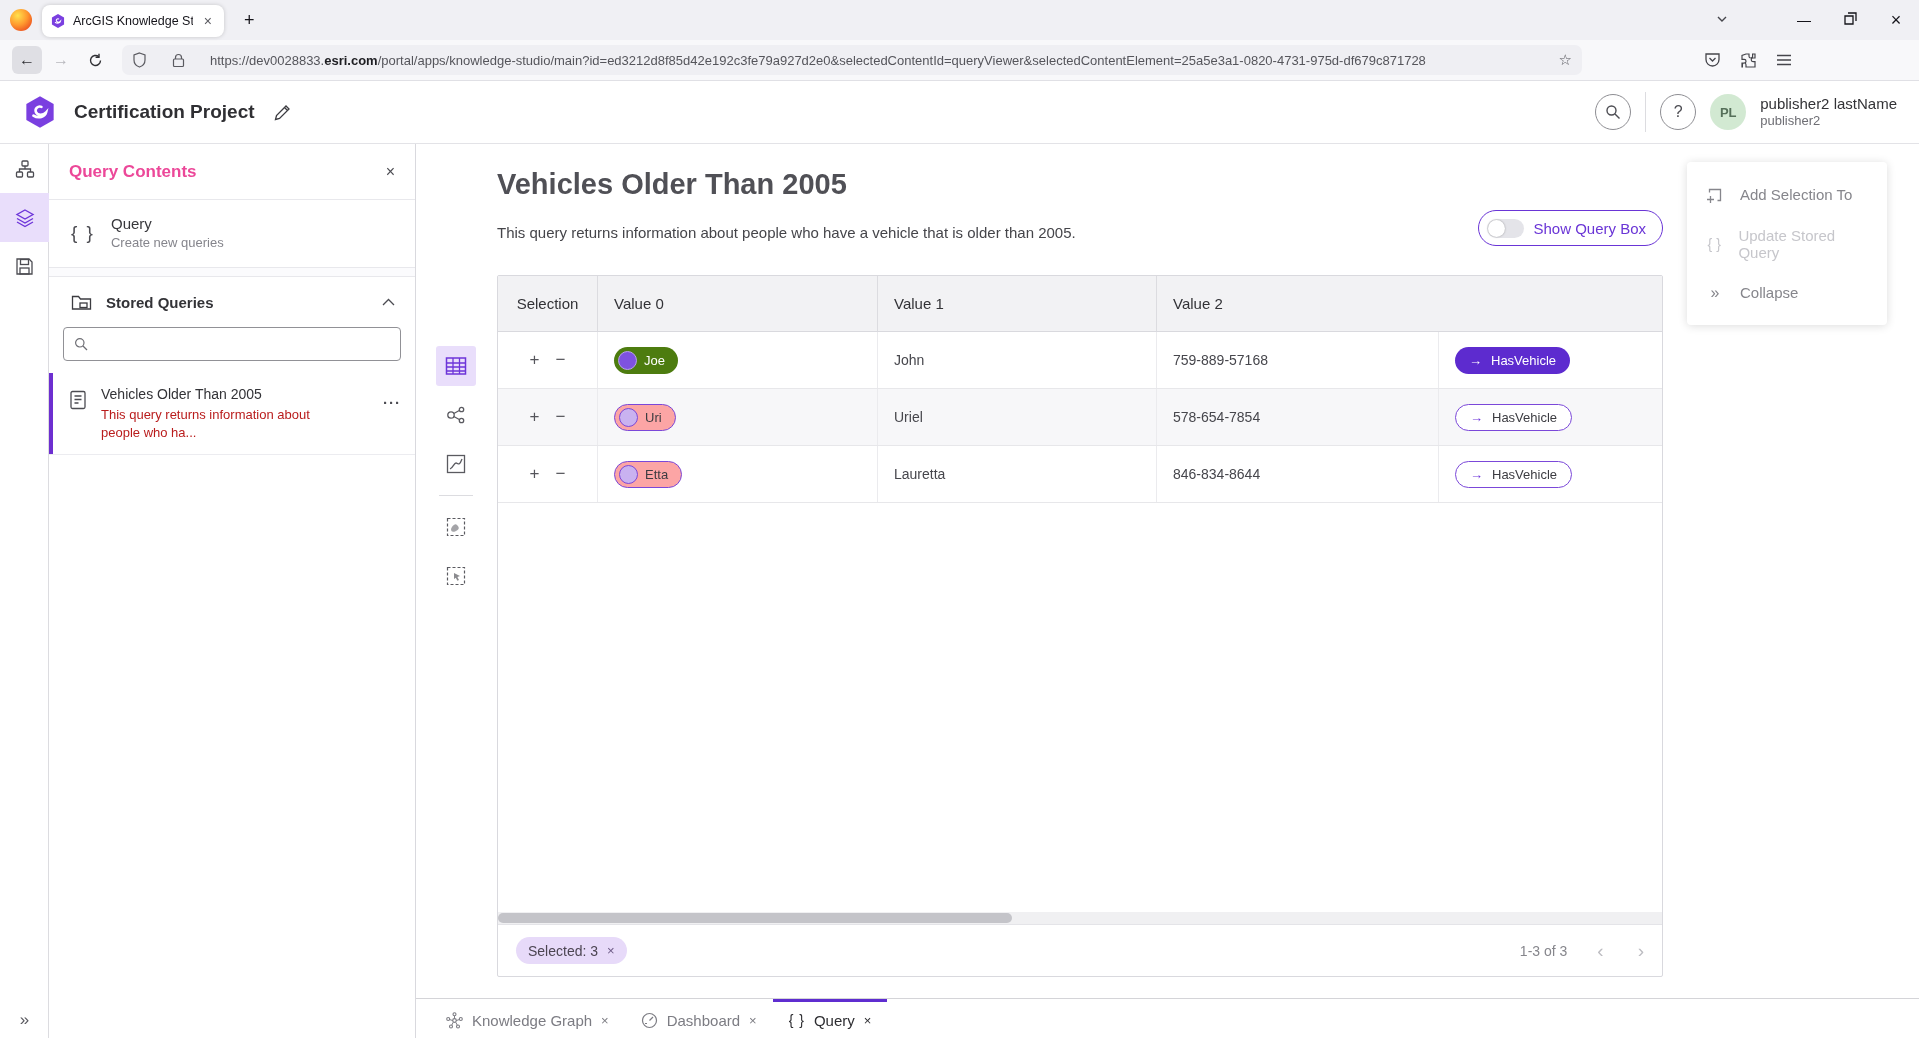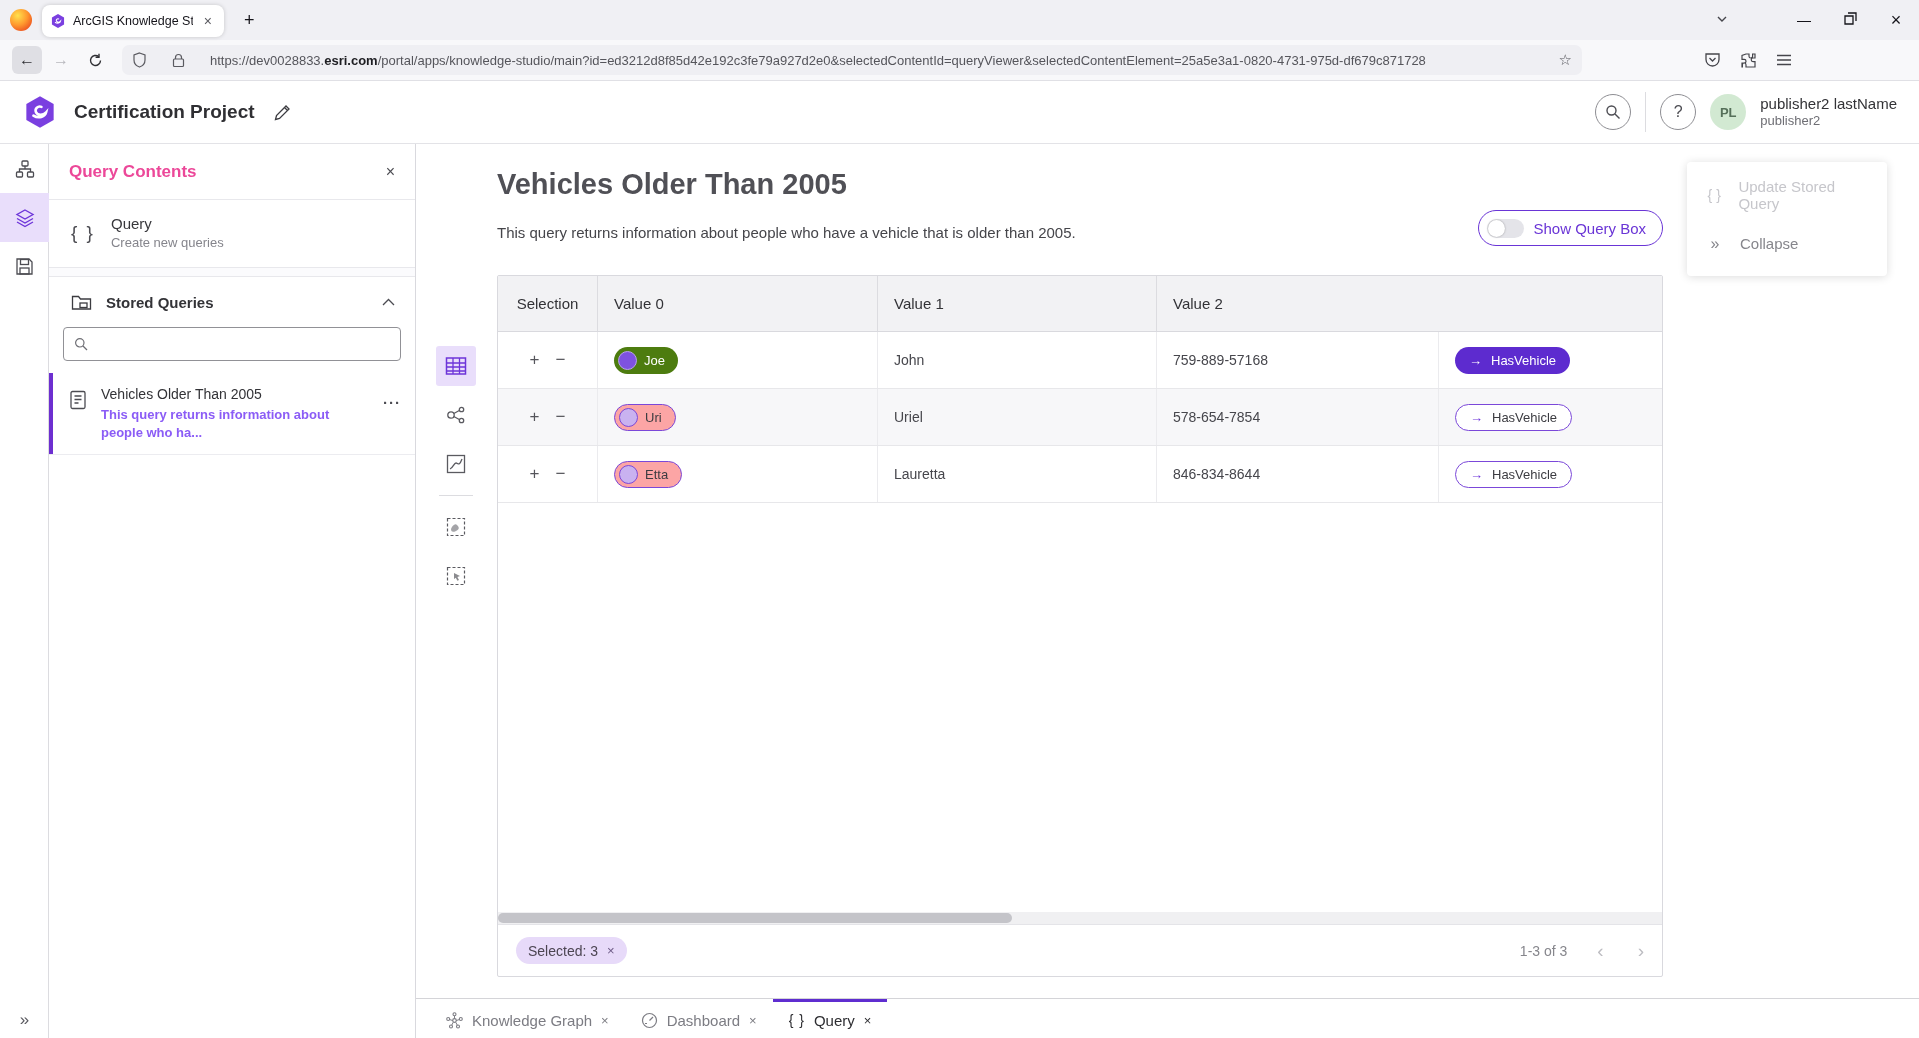"Add Selection To" div.ctx-item { html: none -> <div> <span> <svg> <path></path> <path></path> </svg> </span> <span>Add Selection To</span> </div> }
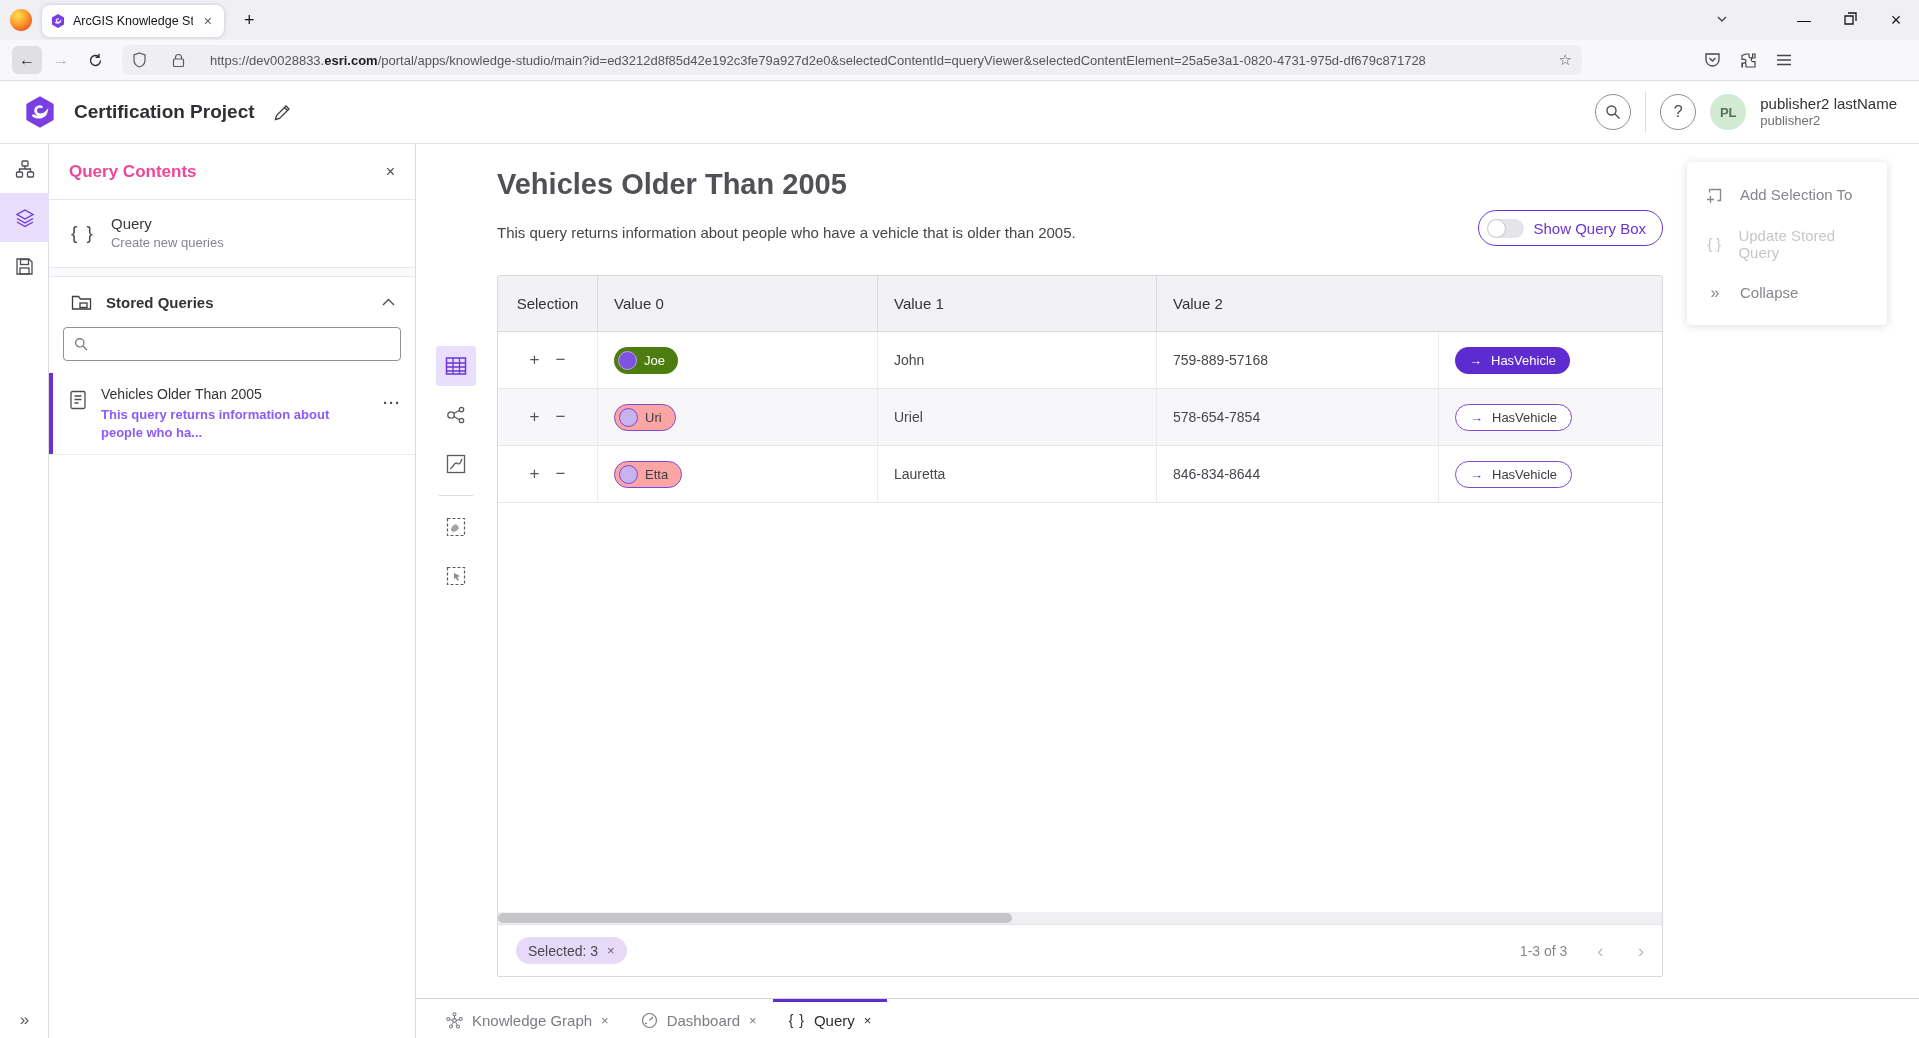"This query returns information about" .sq-item-desc { color: #8b5cf6 -> #b91c1c; font-weight: bold -> none }
